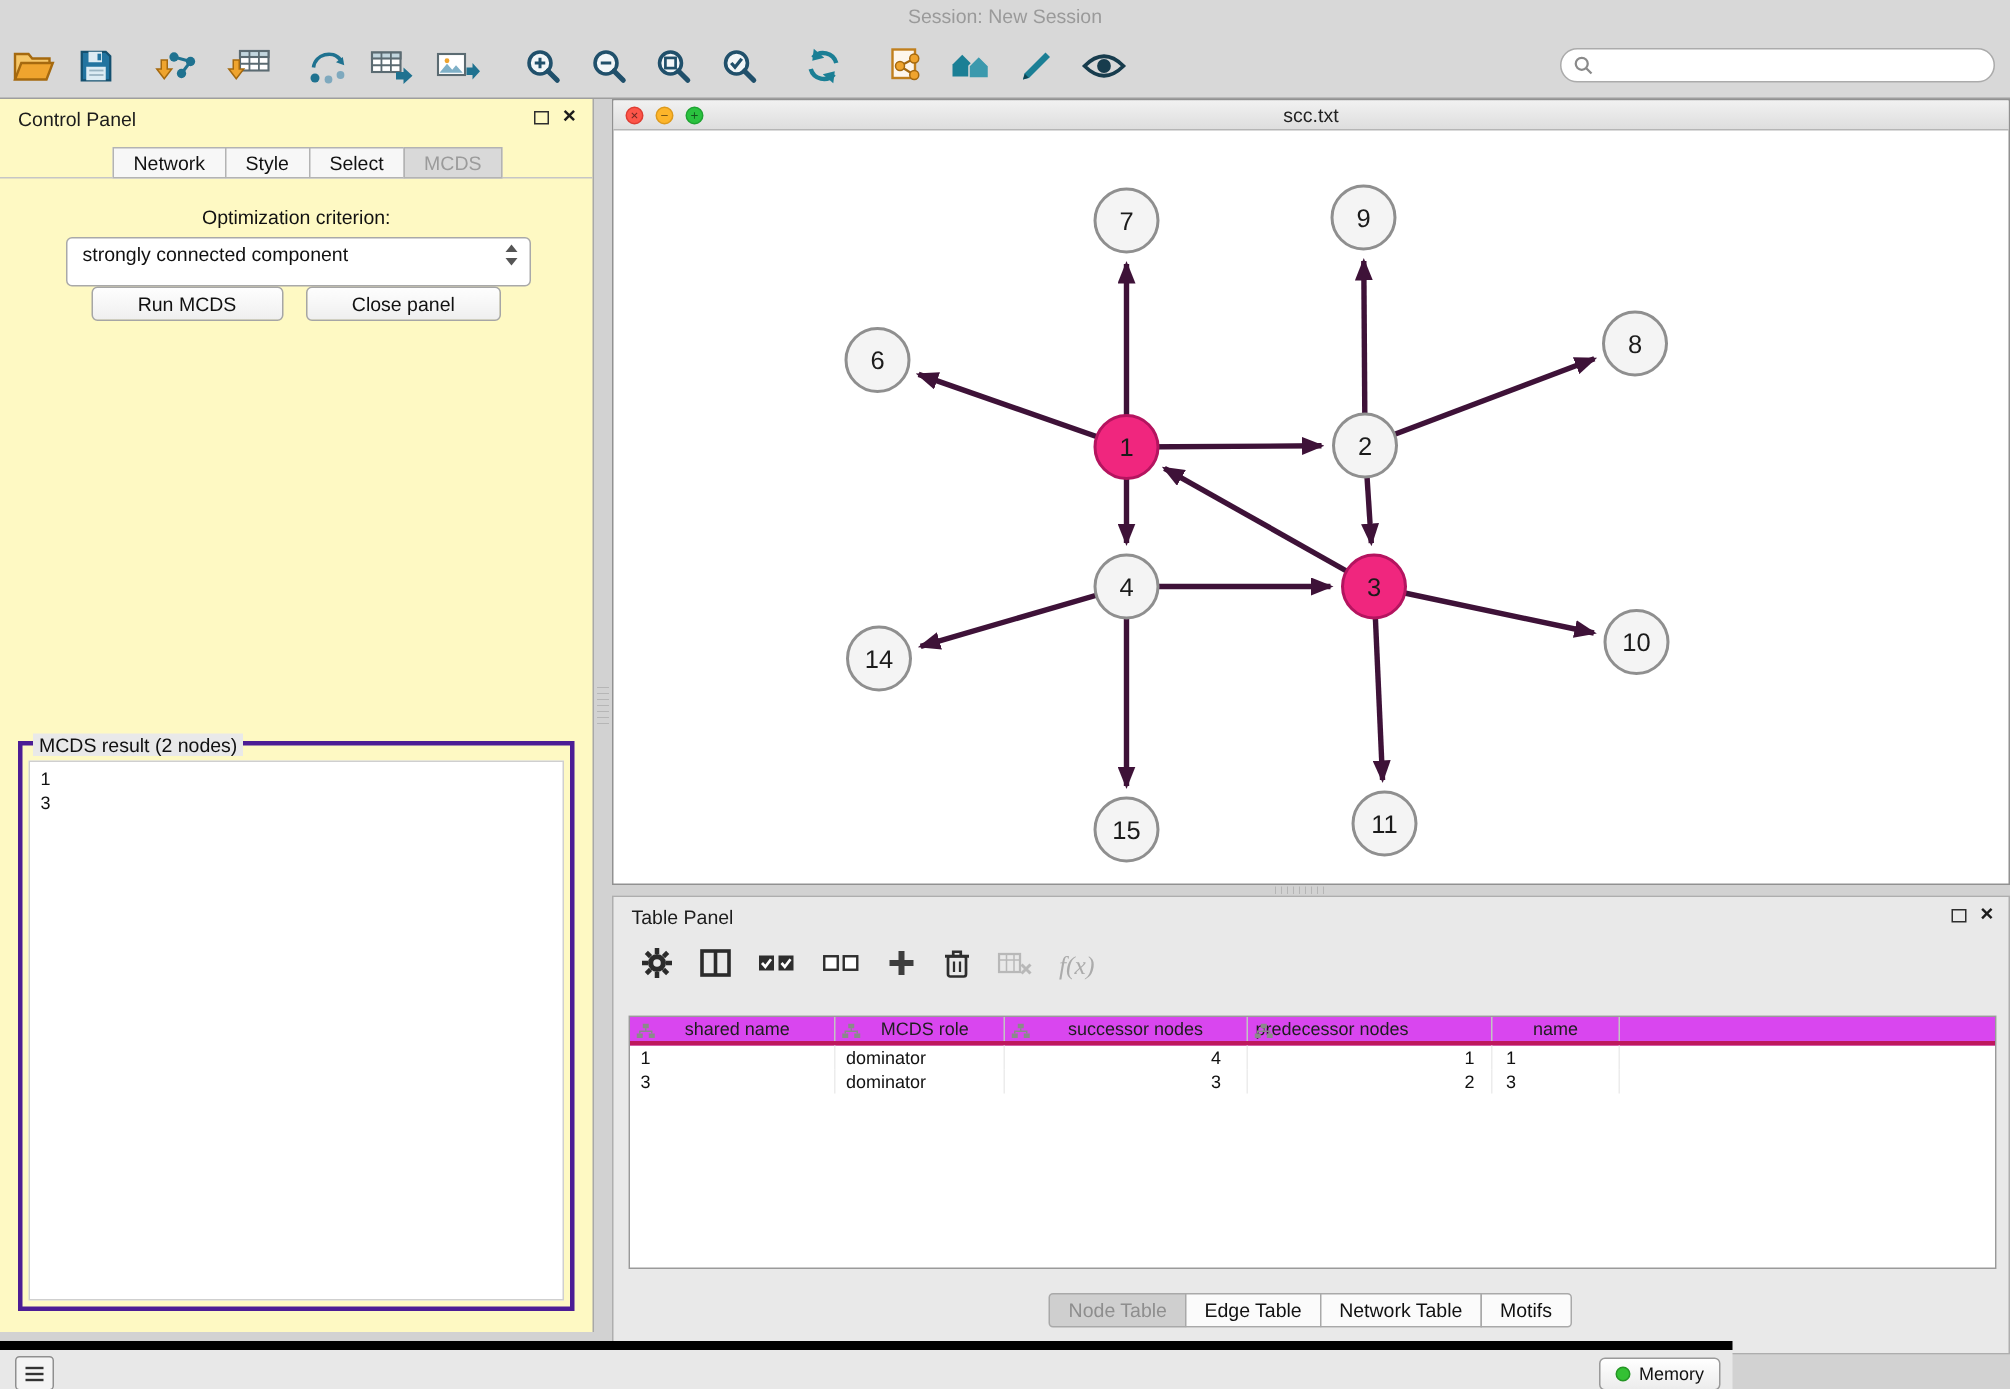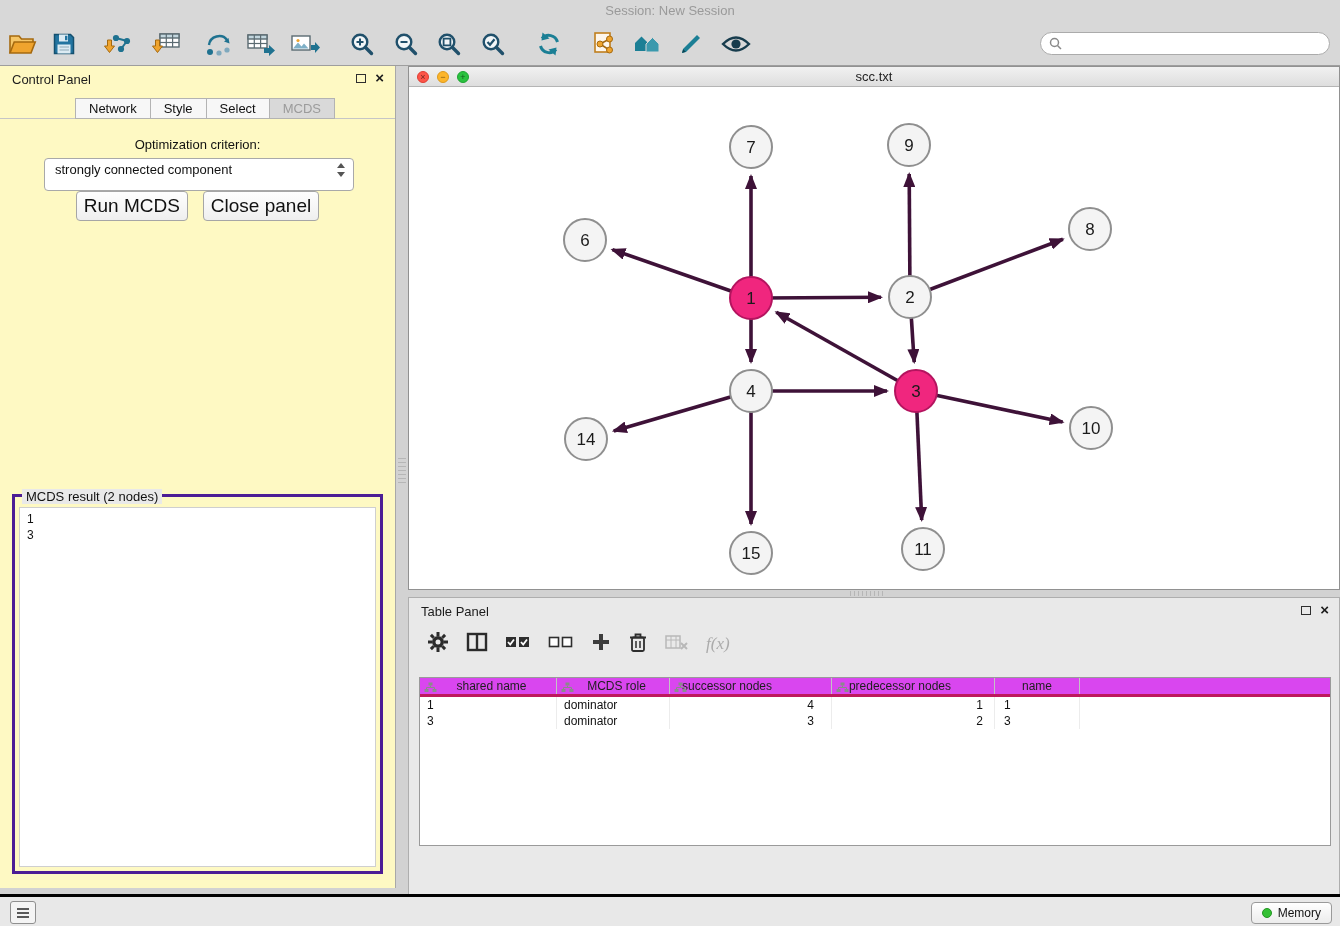"Run MCDS" .cp-btn { font-size: 19px -> 13px; padding: 3px 7px -> 3px 30px }
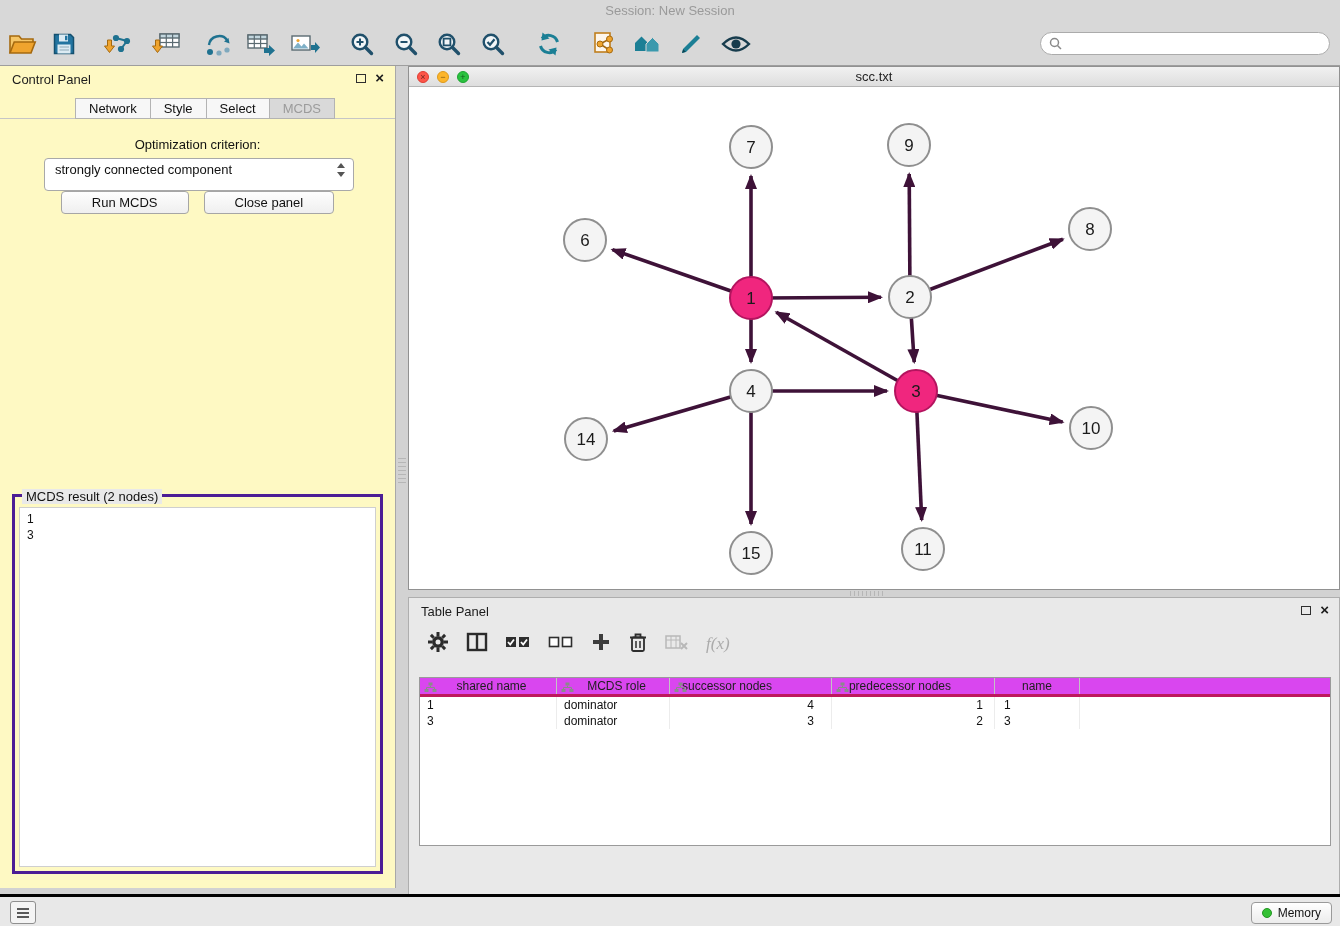"successor nodes" span { margin-right: 42px -> 12px }
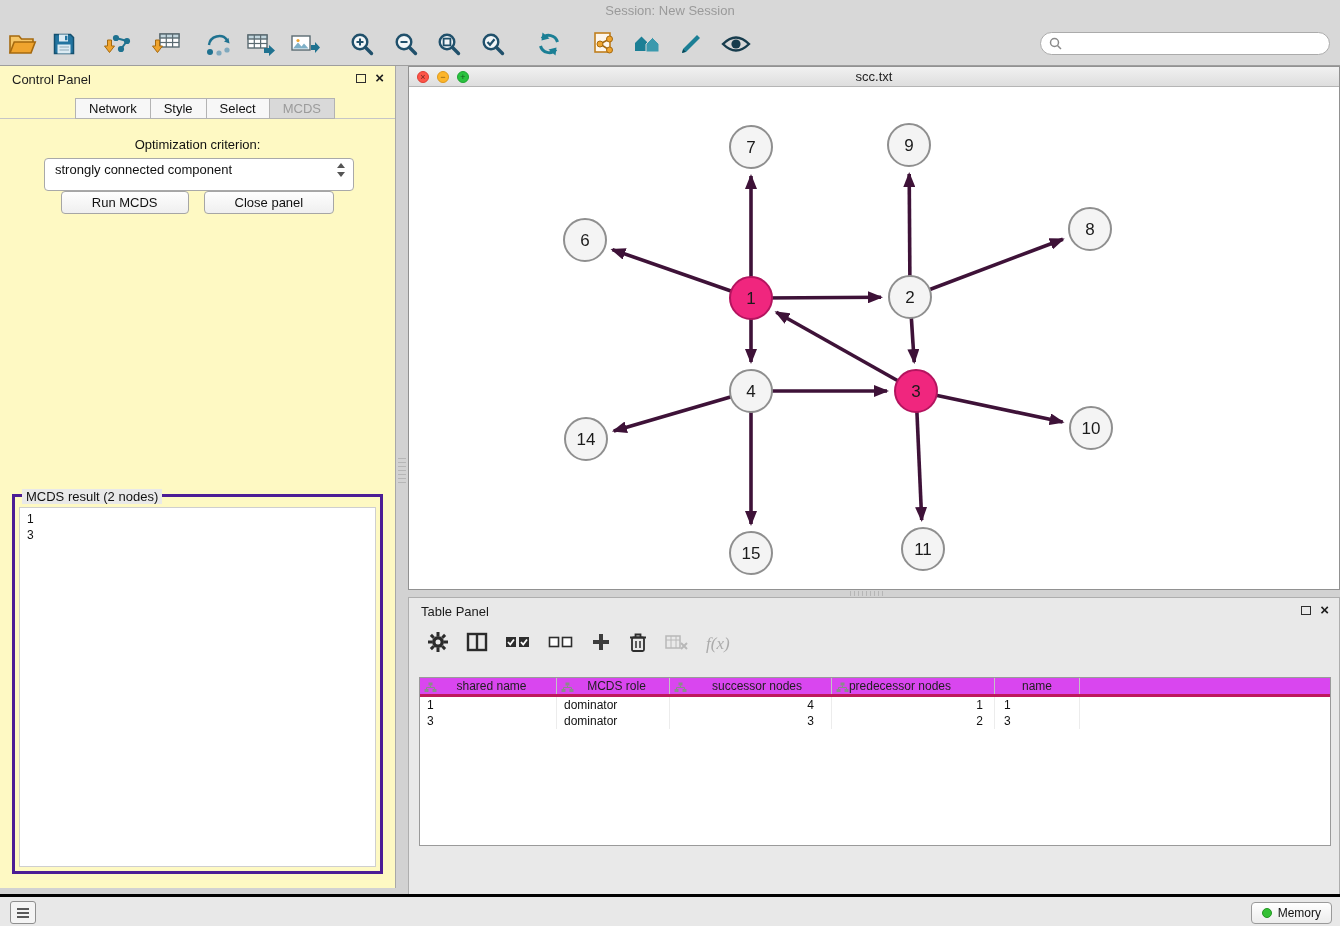"predecessor nodes" span { margin-right: 32px -> 44px }
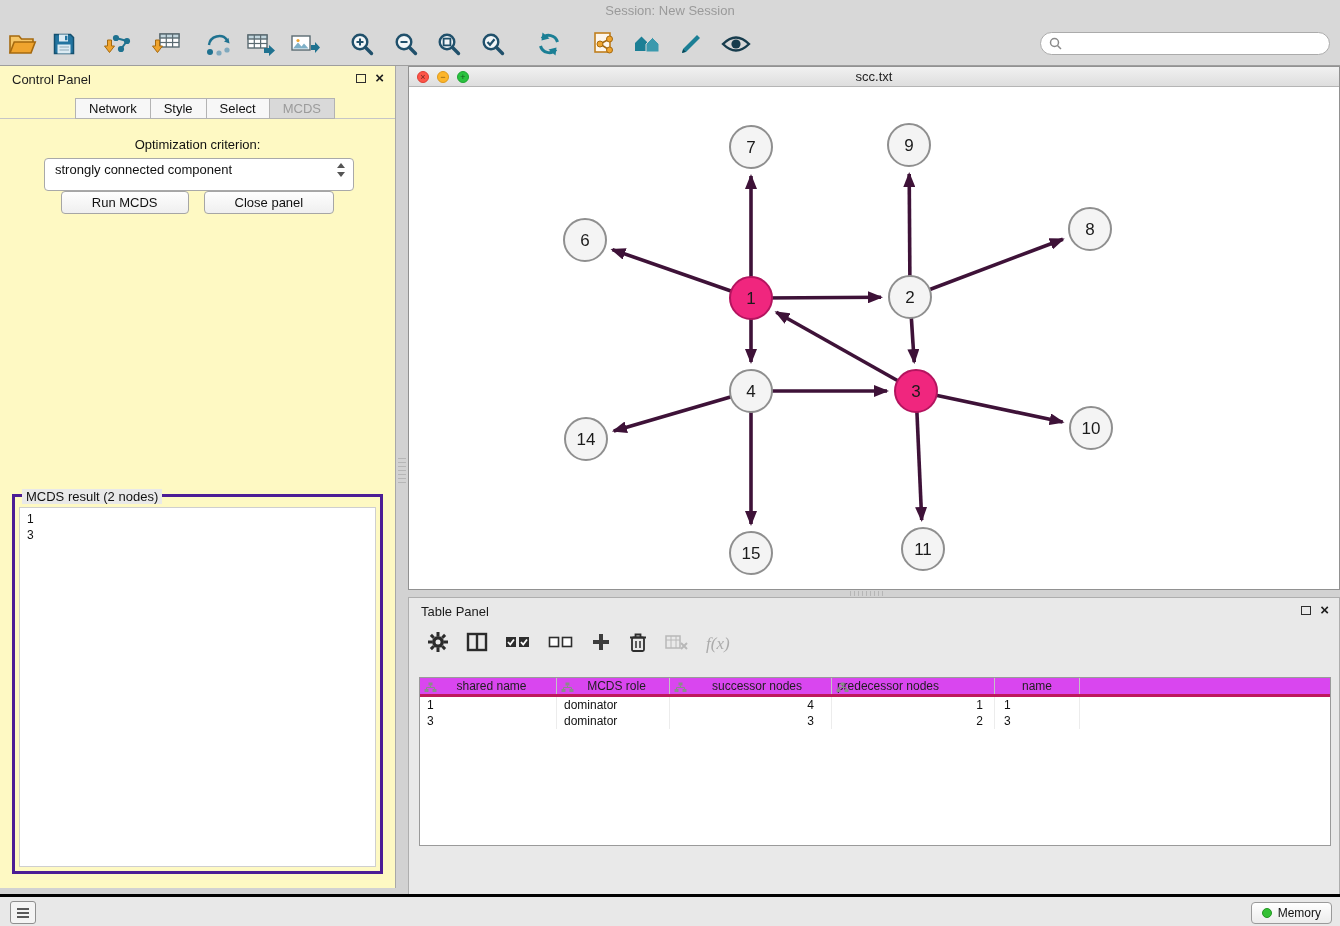"Node Table" div { html: none -> <div> <div>Node Table</div> <div>Edge Table</div> <div>Network Table</div> <div>Motifs</div> </div> }
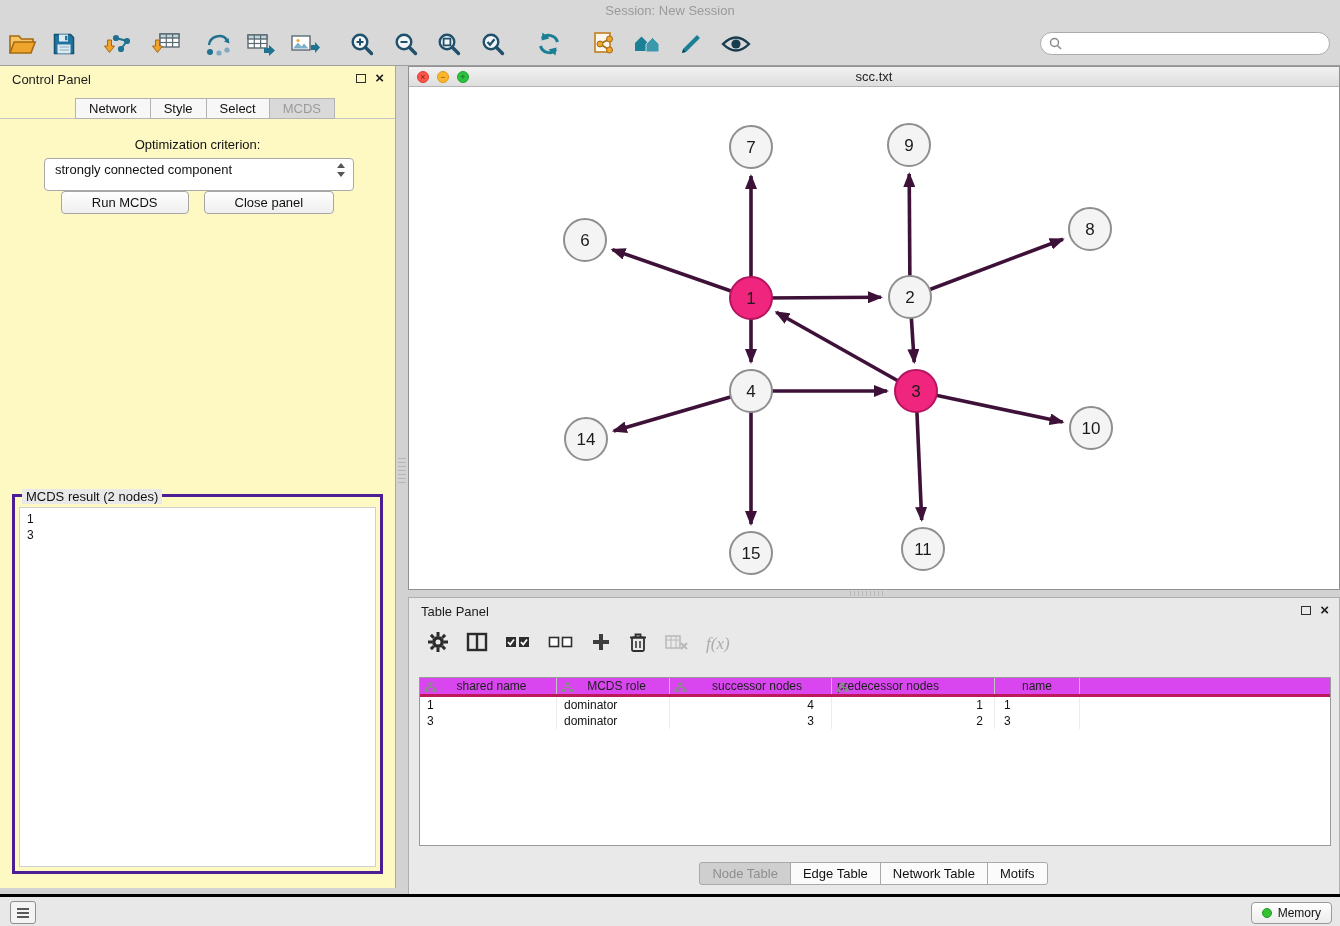"Memory" #statusbar { border-top: 3px solid #000000 -> 6px solid #000000; width: 1340px -> 1155px }
